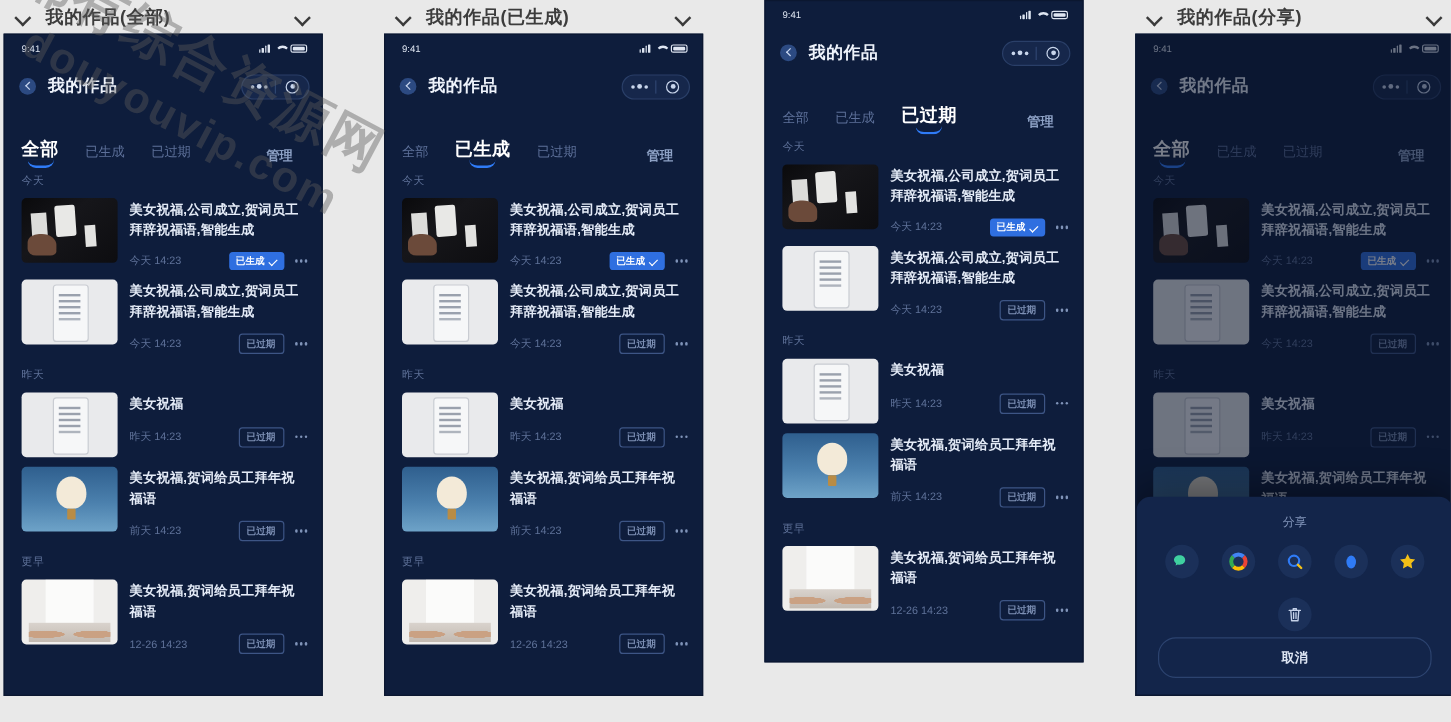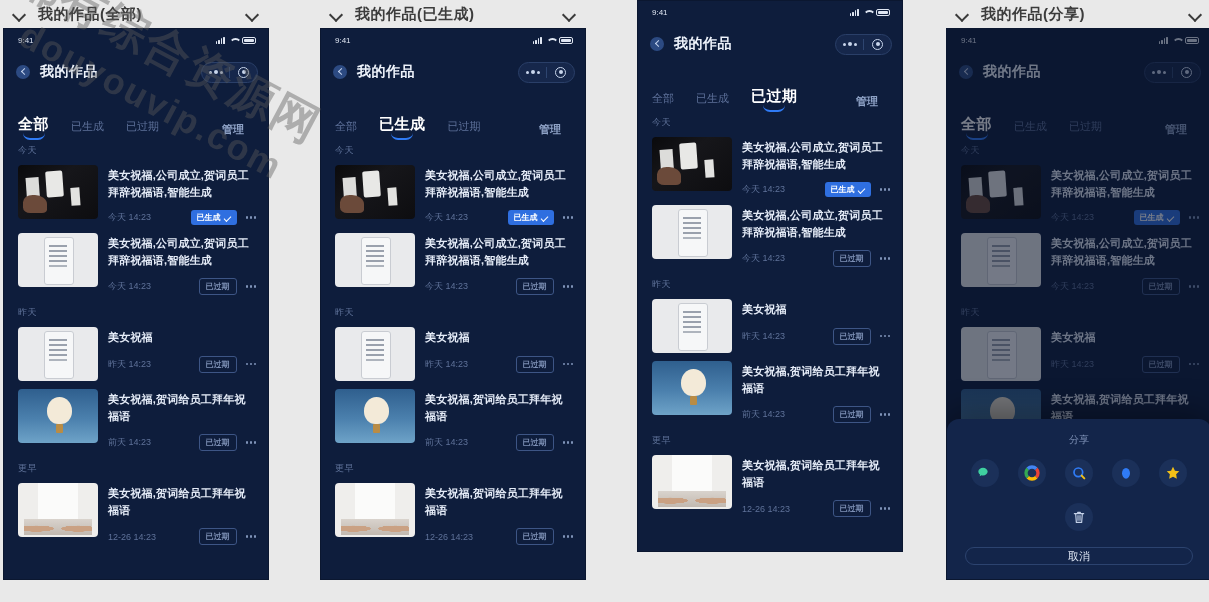"取消" .cancel { font-weight: normal -> bold; height: 18px -> 34px; margin: 16px 18px 0 -> 5px 18px 0 }
